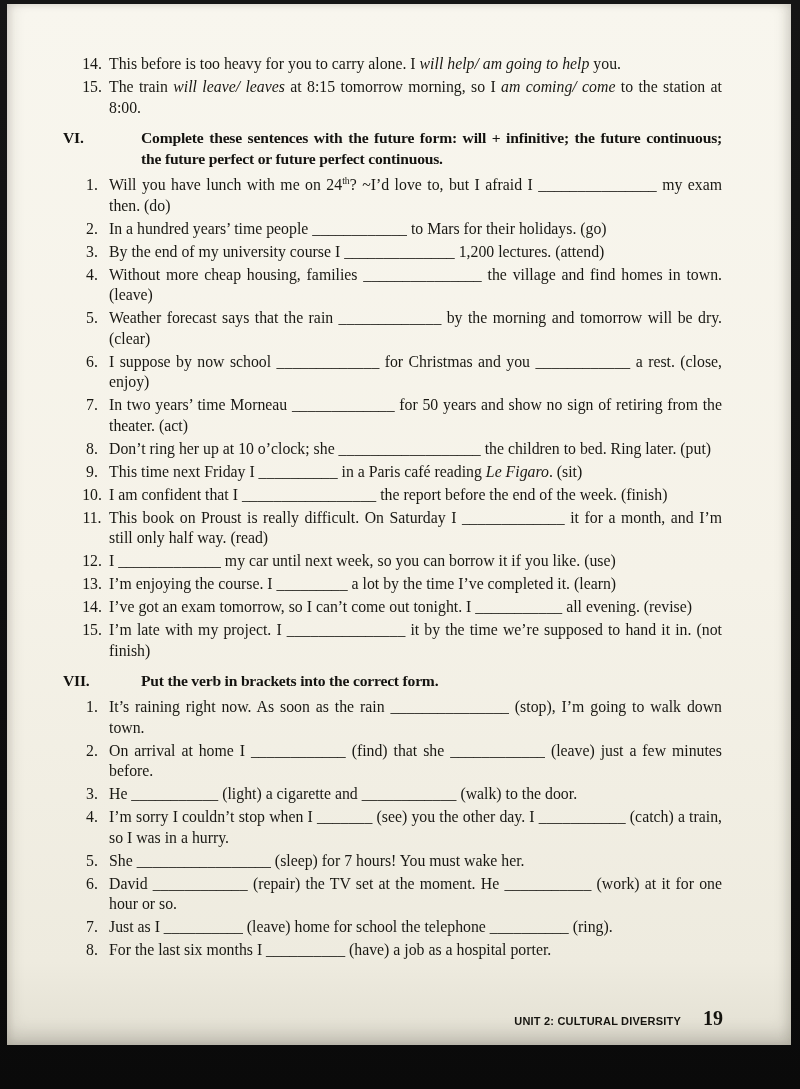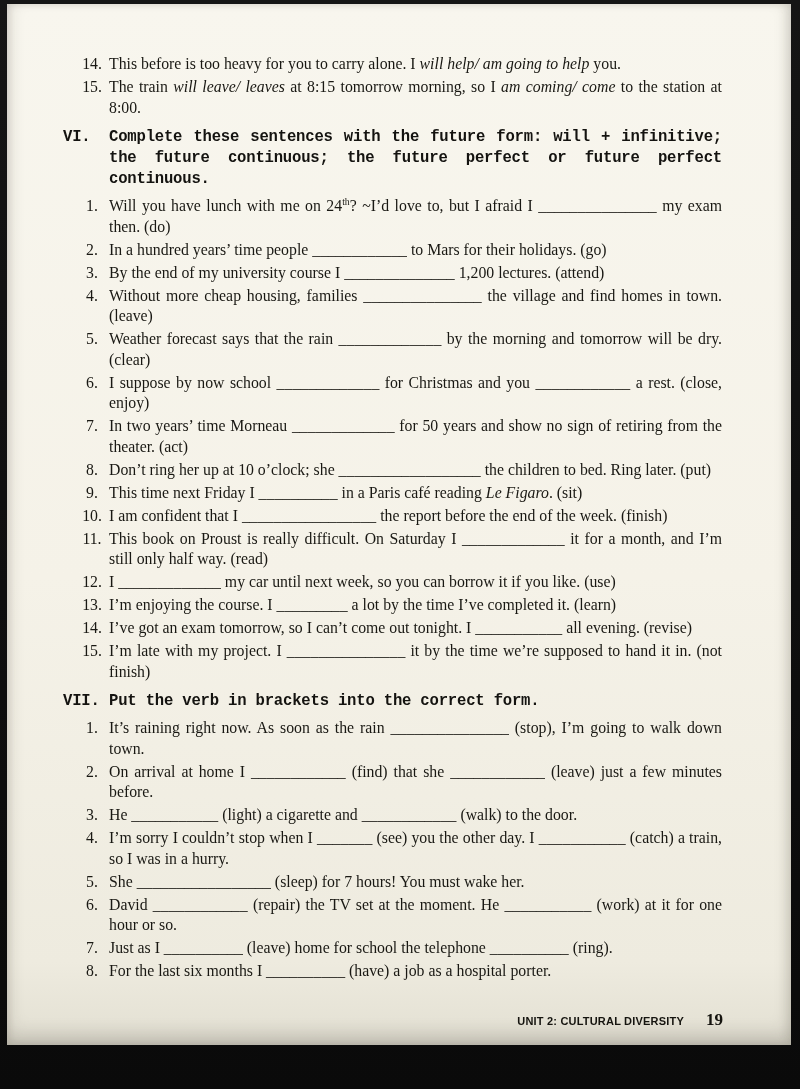"VI." .heading { font-family: Liberation Mono, monospace -> Liberation Serif, serif; gap: none -> 32px }
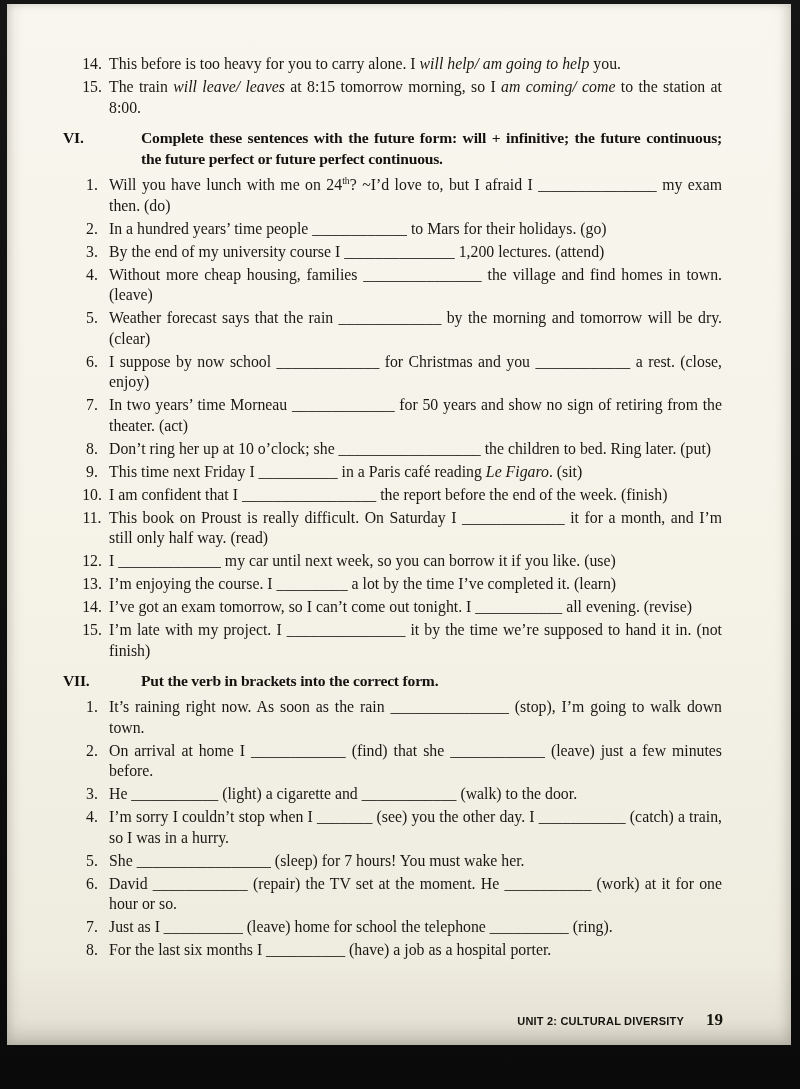"19" .pagenum { font-size: 17px -> 20px }
